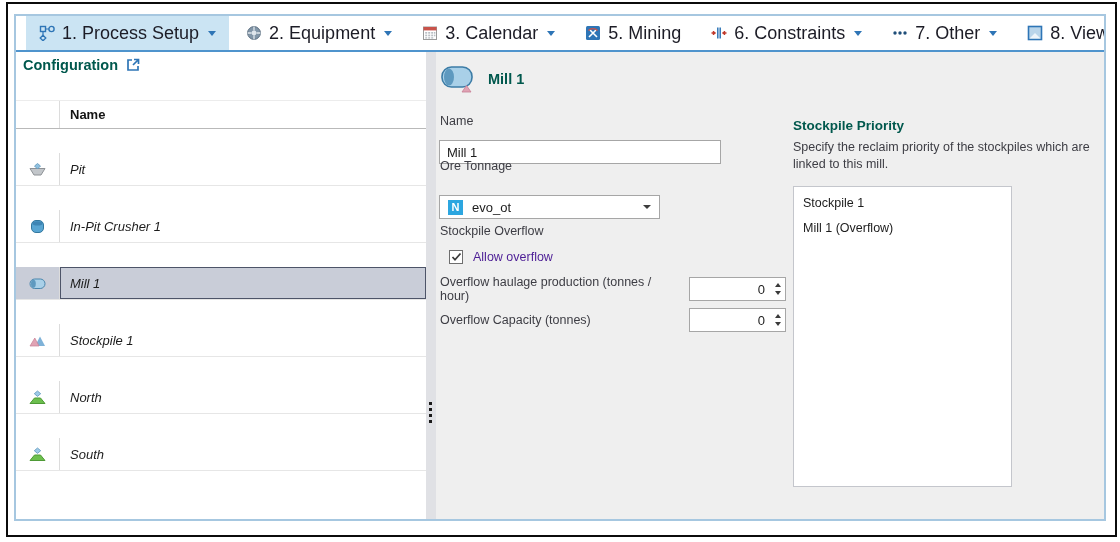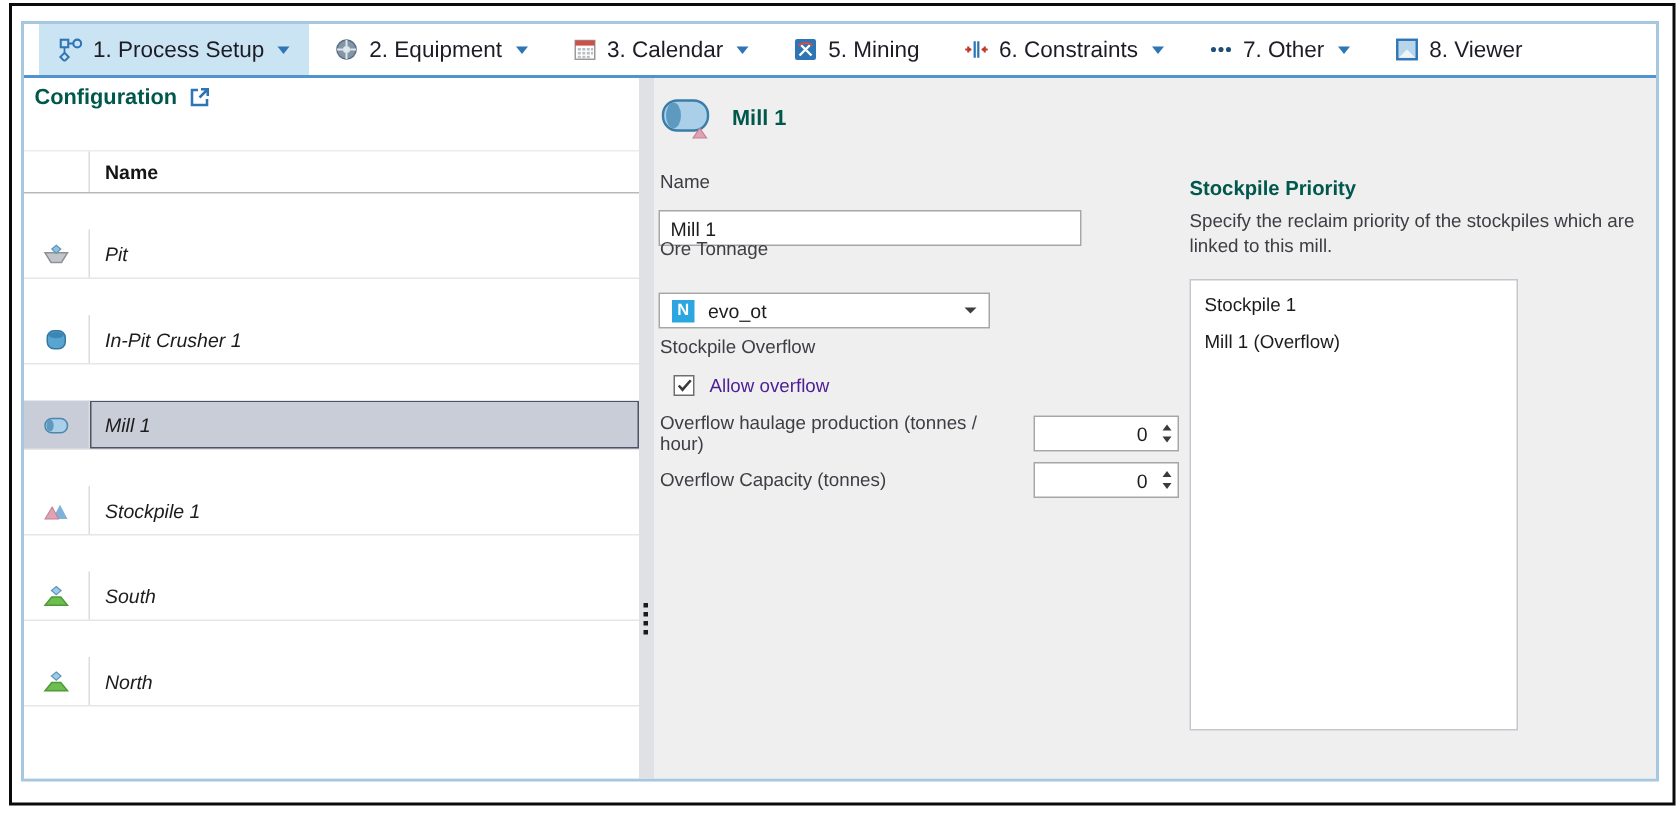"1. Process Setup" .tab { font-size: 15px -> 18px }
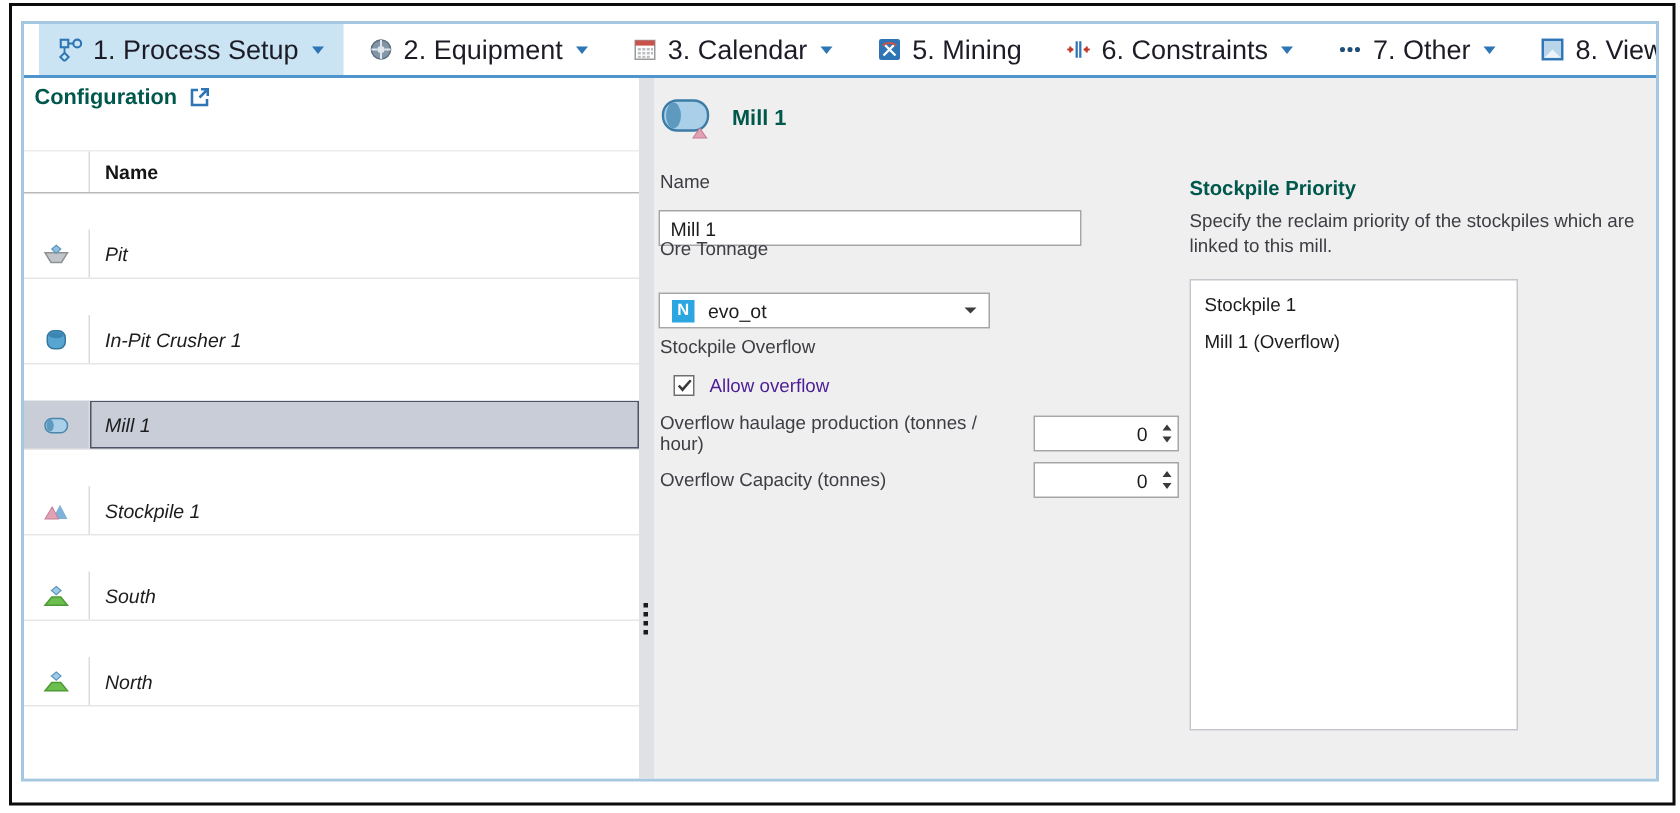"South" div.row { order: before "North" -> after "North" }
